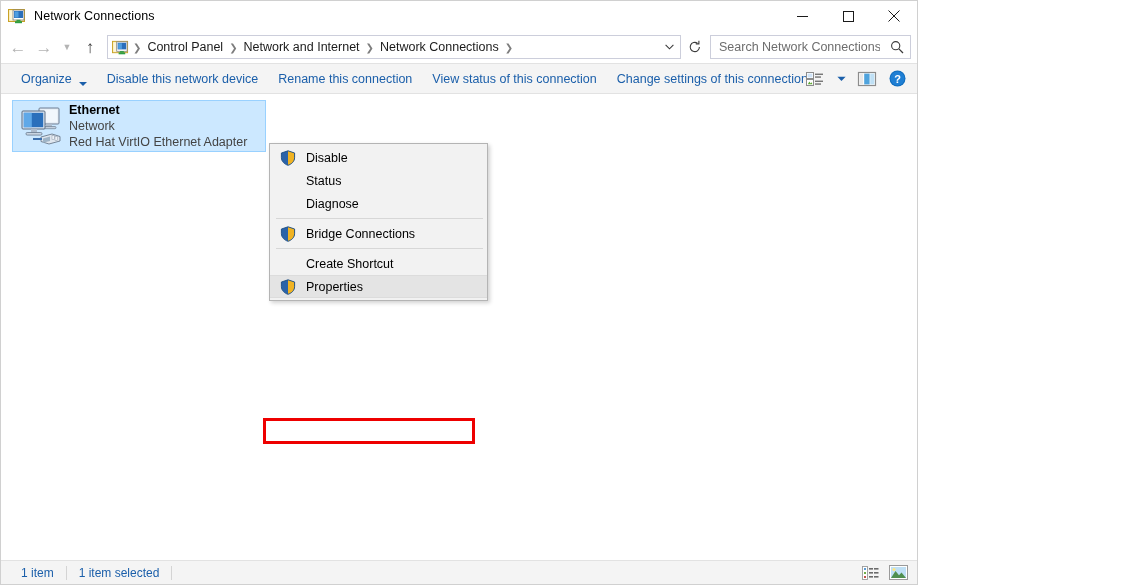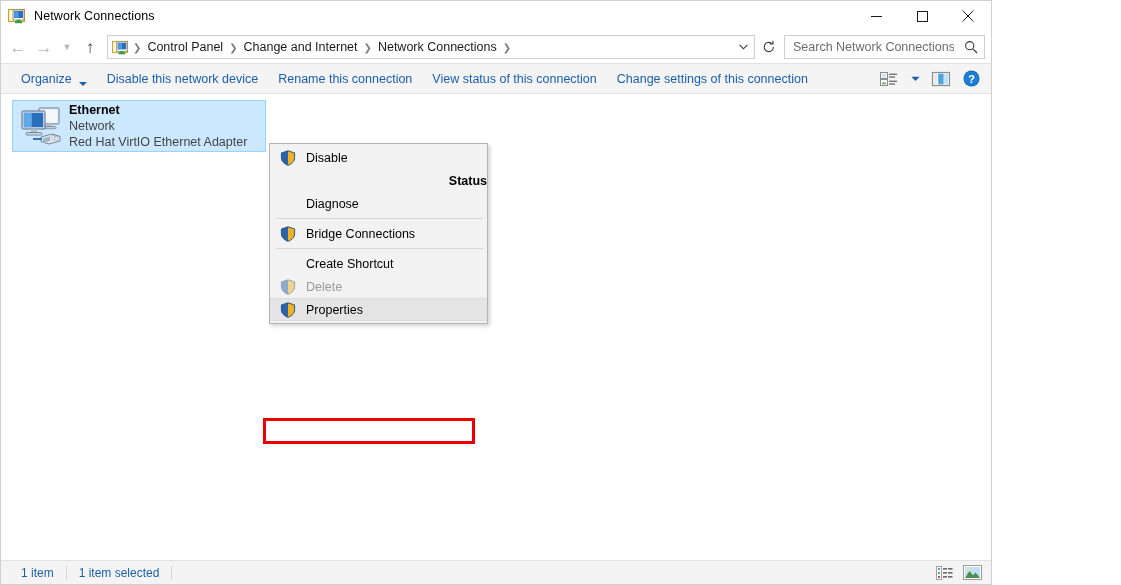"Network Connections" #window { width: 992px -> 918px }
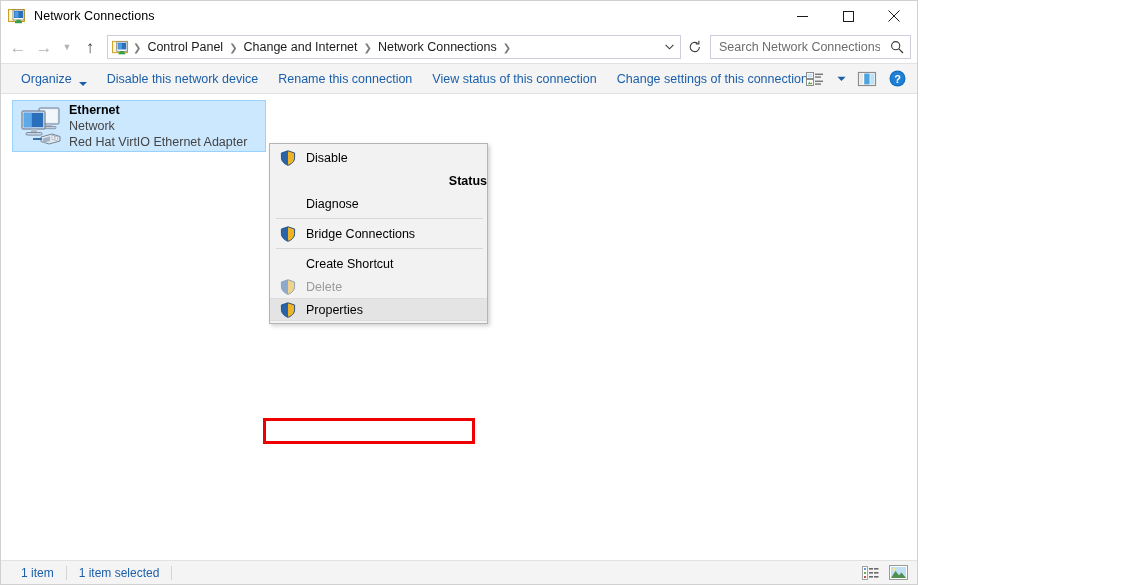"Change and Internet" span.crumb { text: Change -> Network }
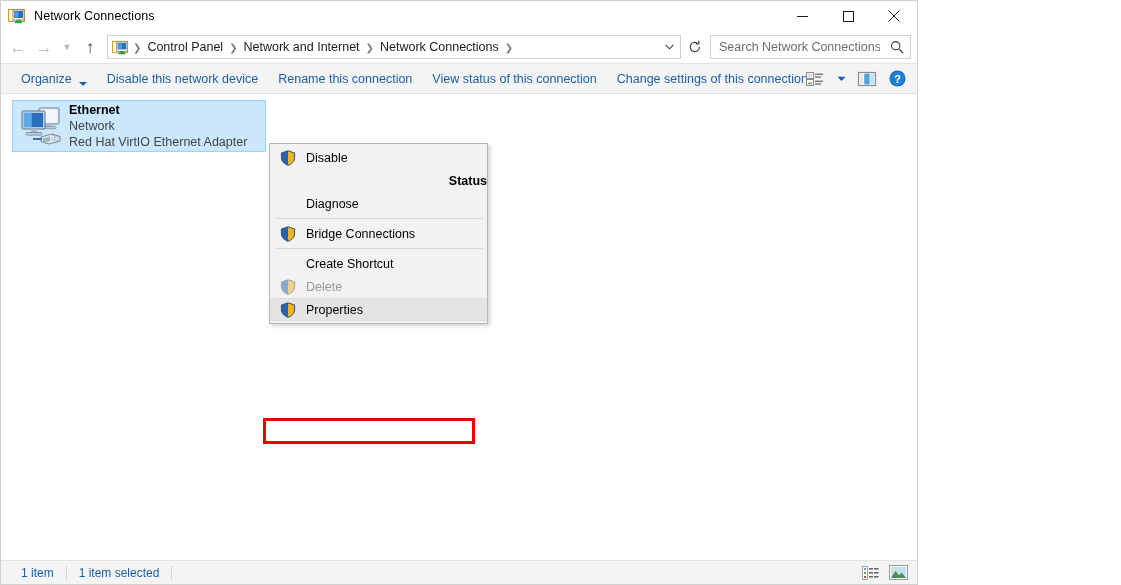"Status" .ctx-item.bold { font-weight: bold -> normal; justify-content: space-between -> none }
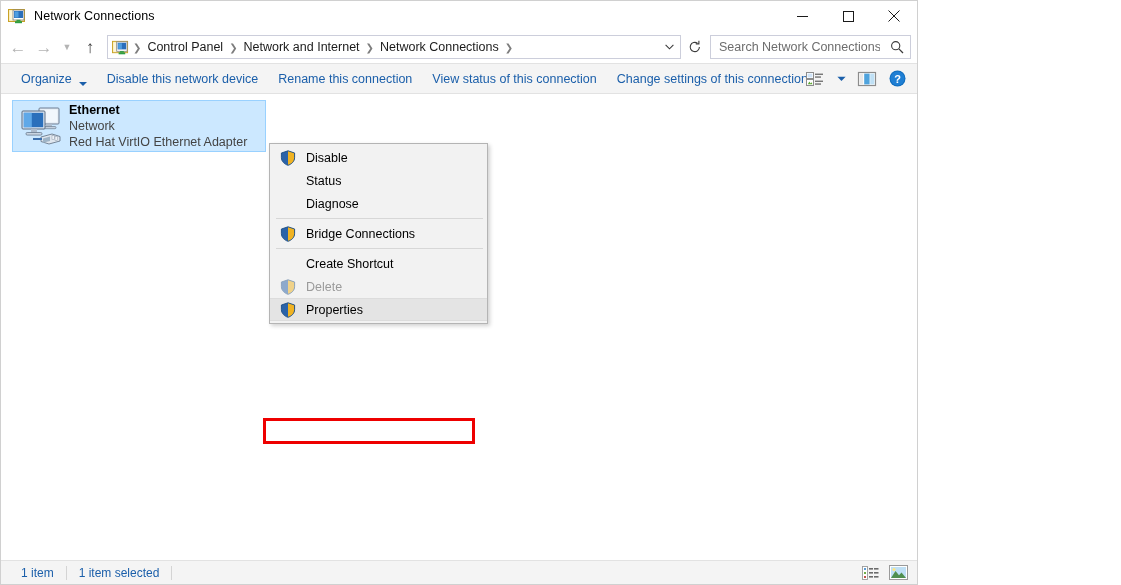"Delete" div.ctx-item { html: <div> <span> <svg> <path></path> <path></path> <path></path> </svg> </span> <span>Delete</span> </div> -> none }
